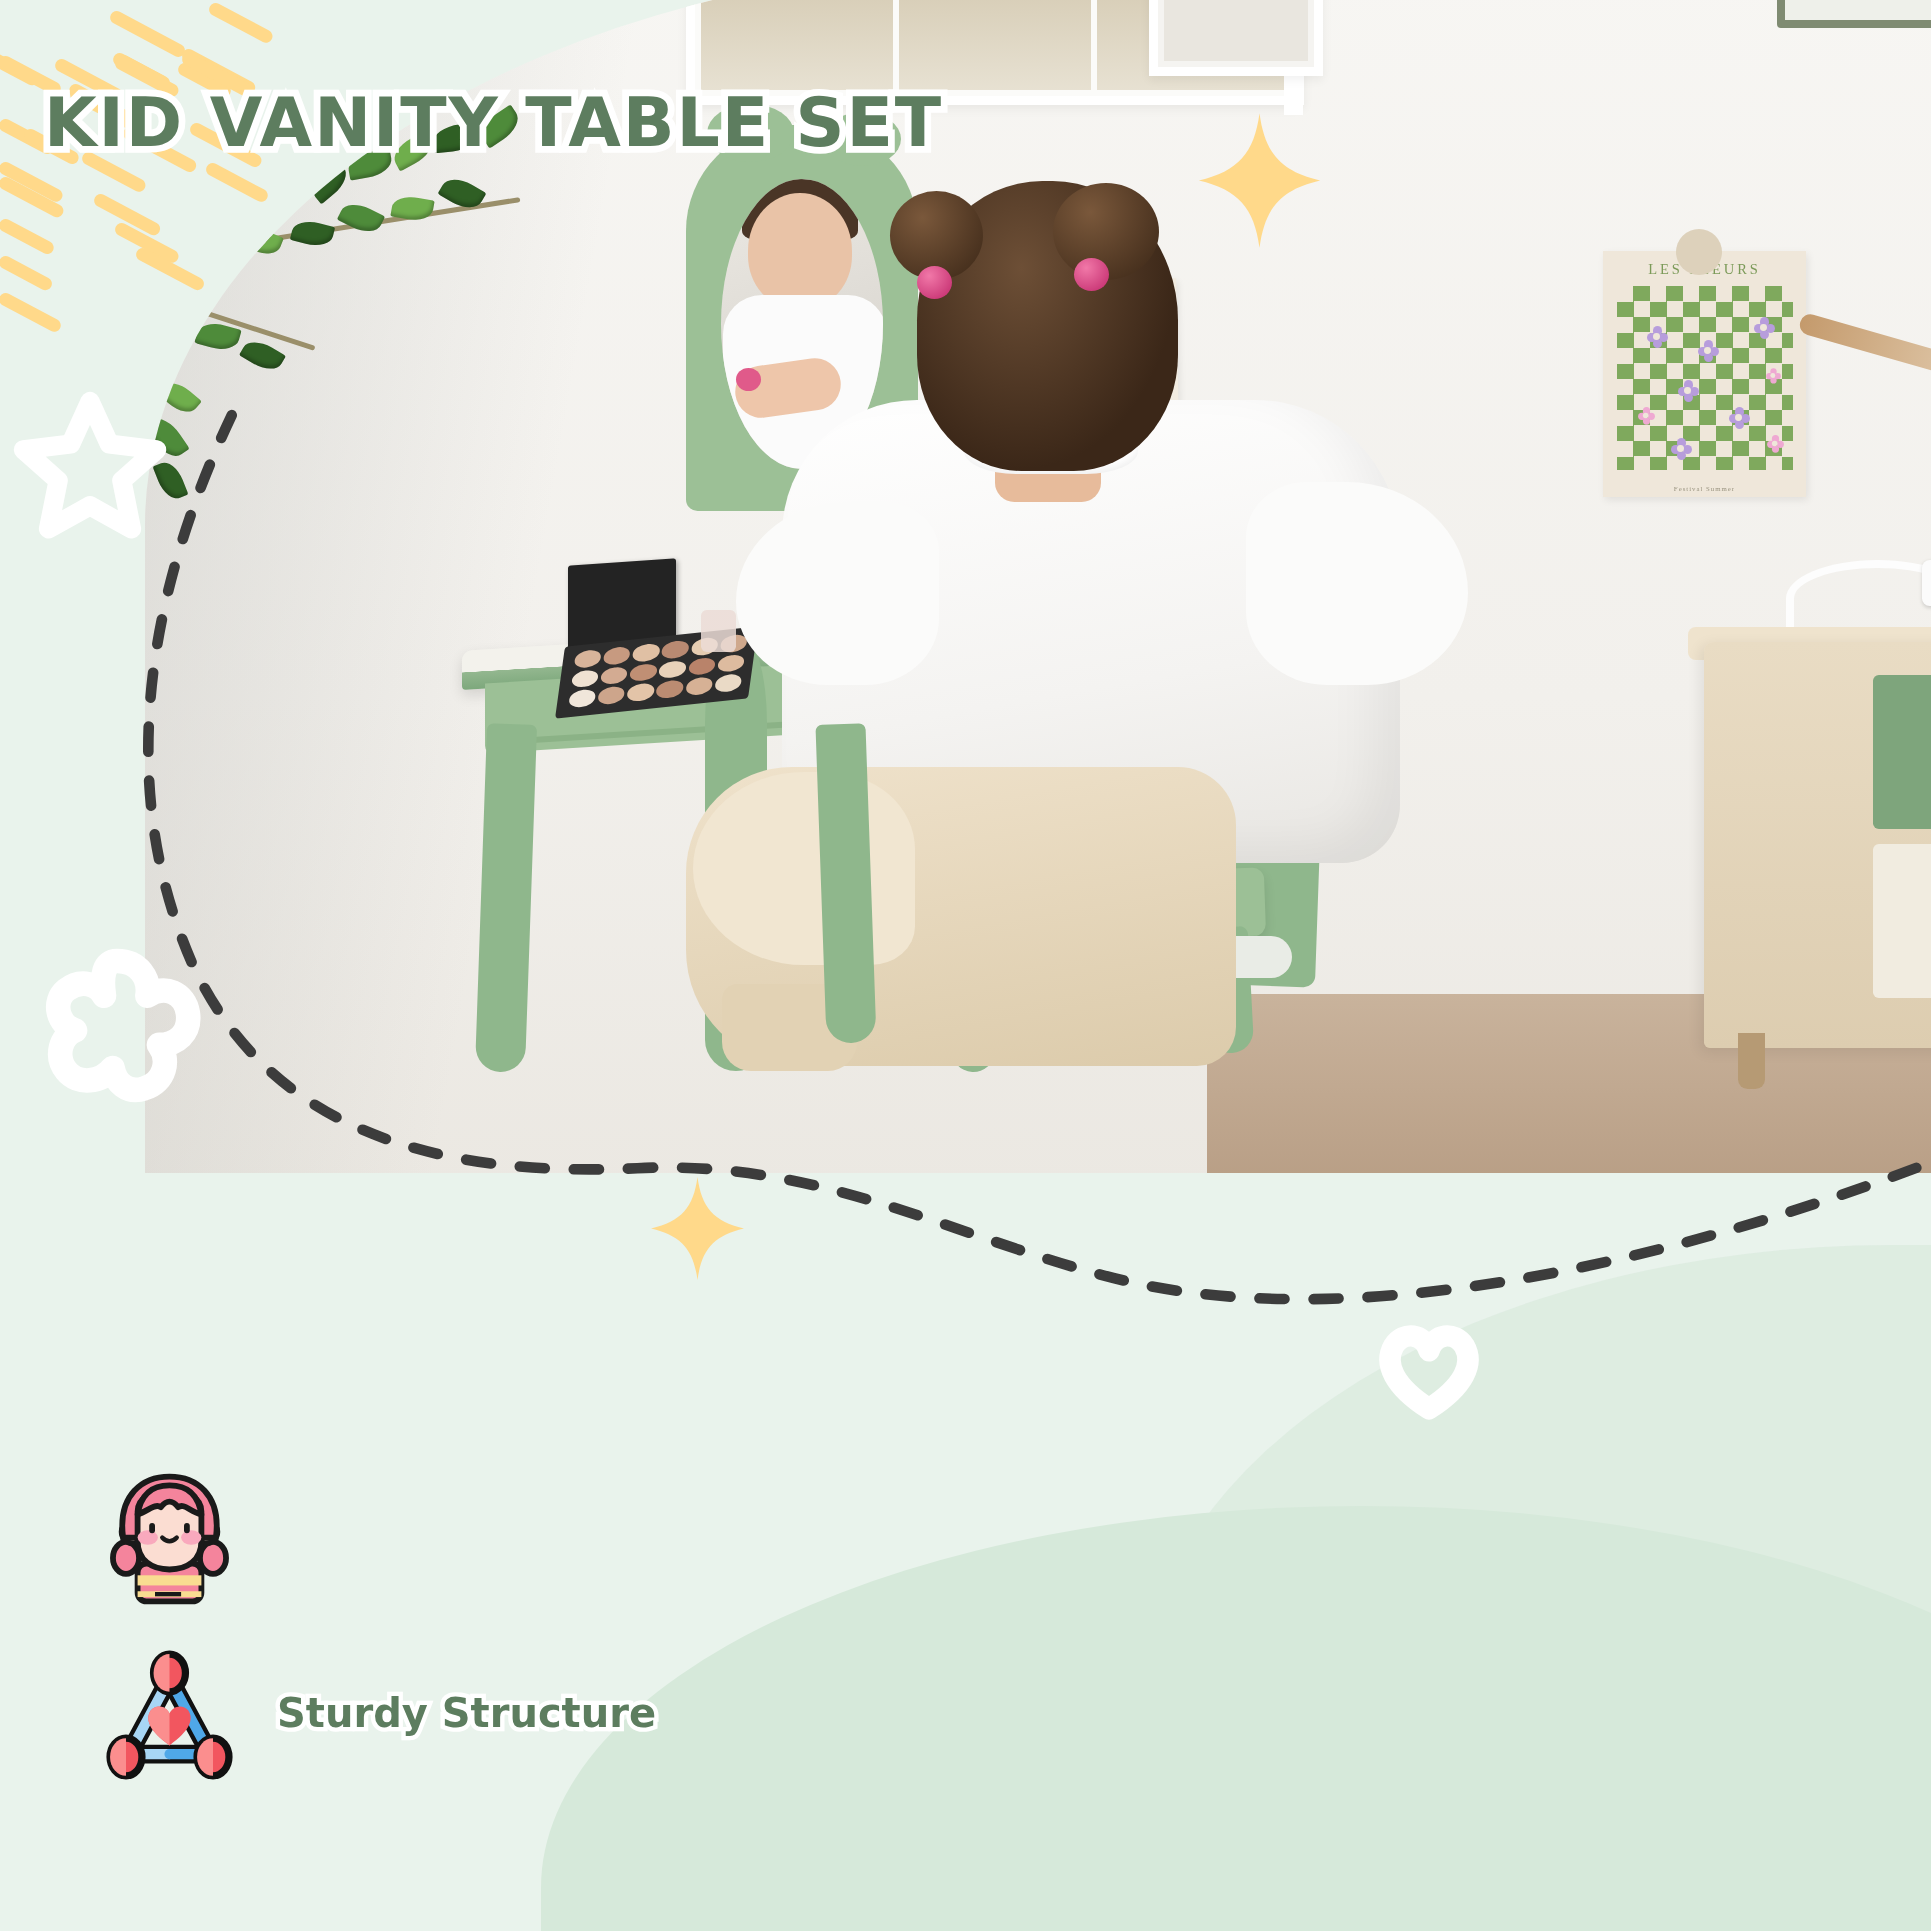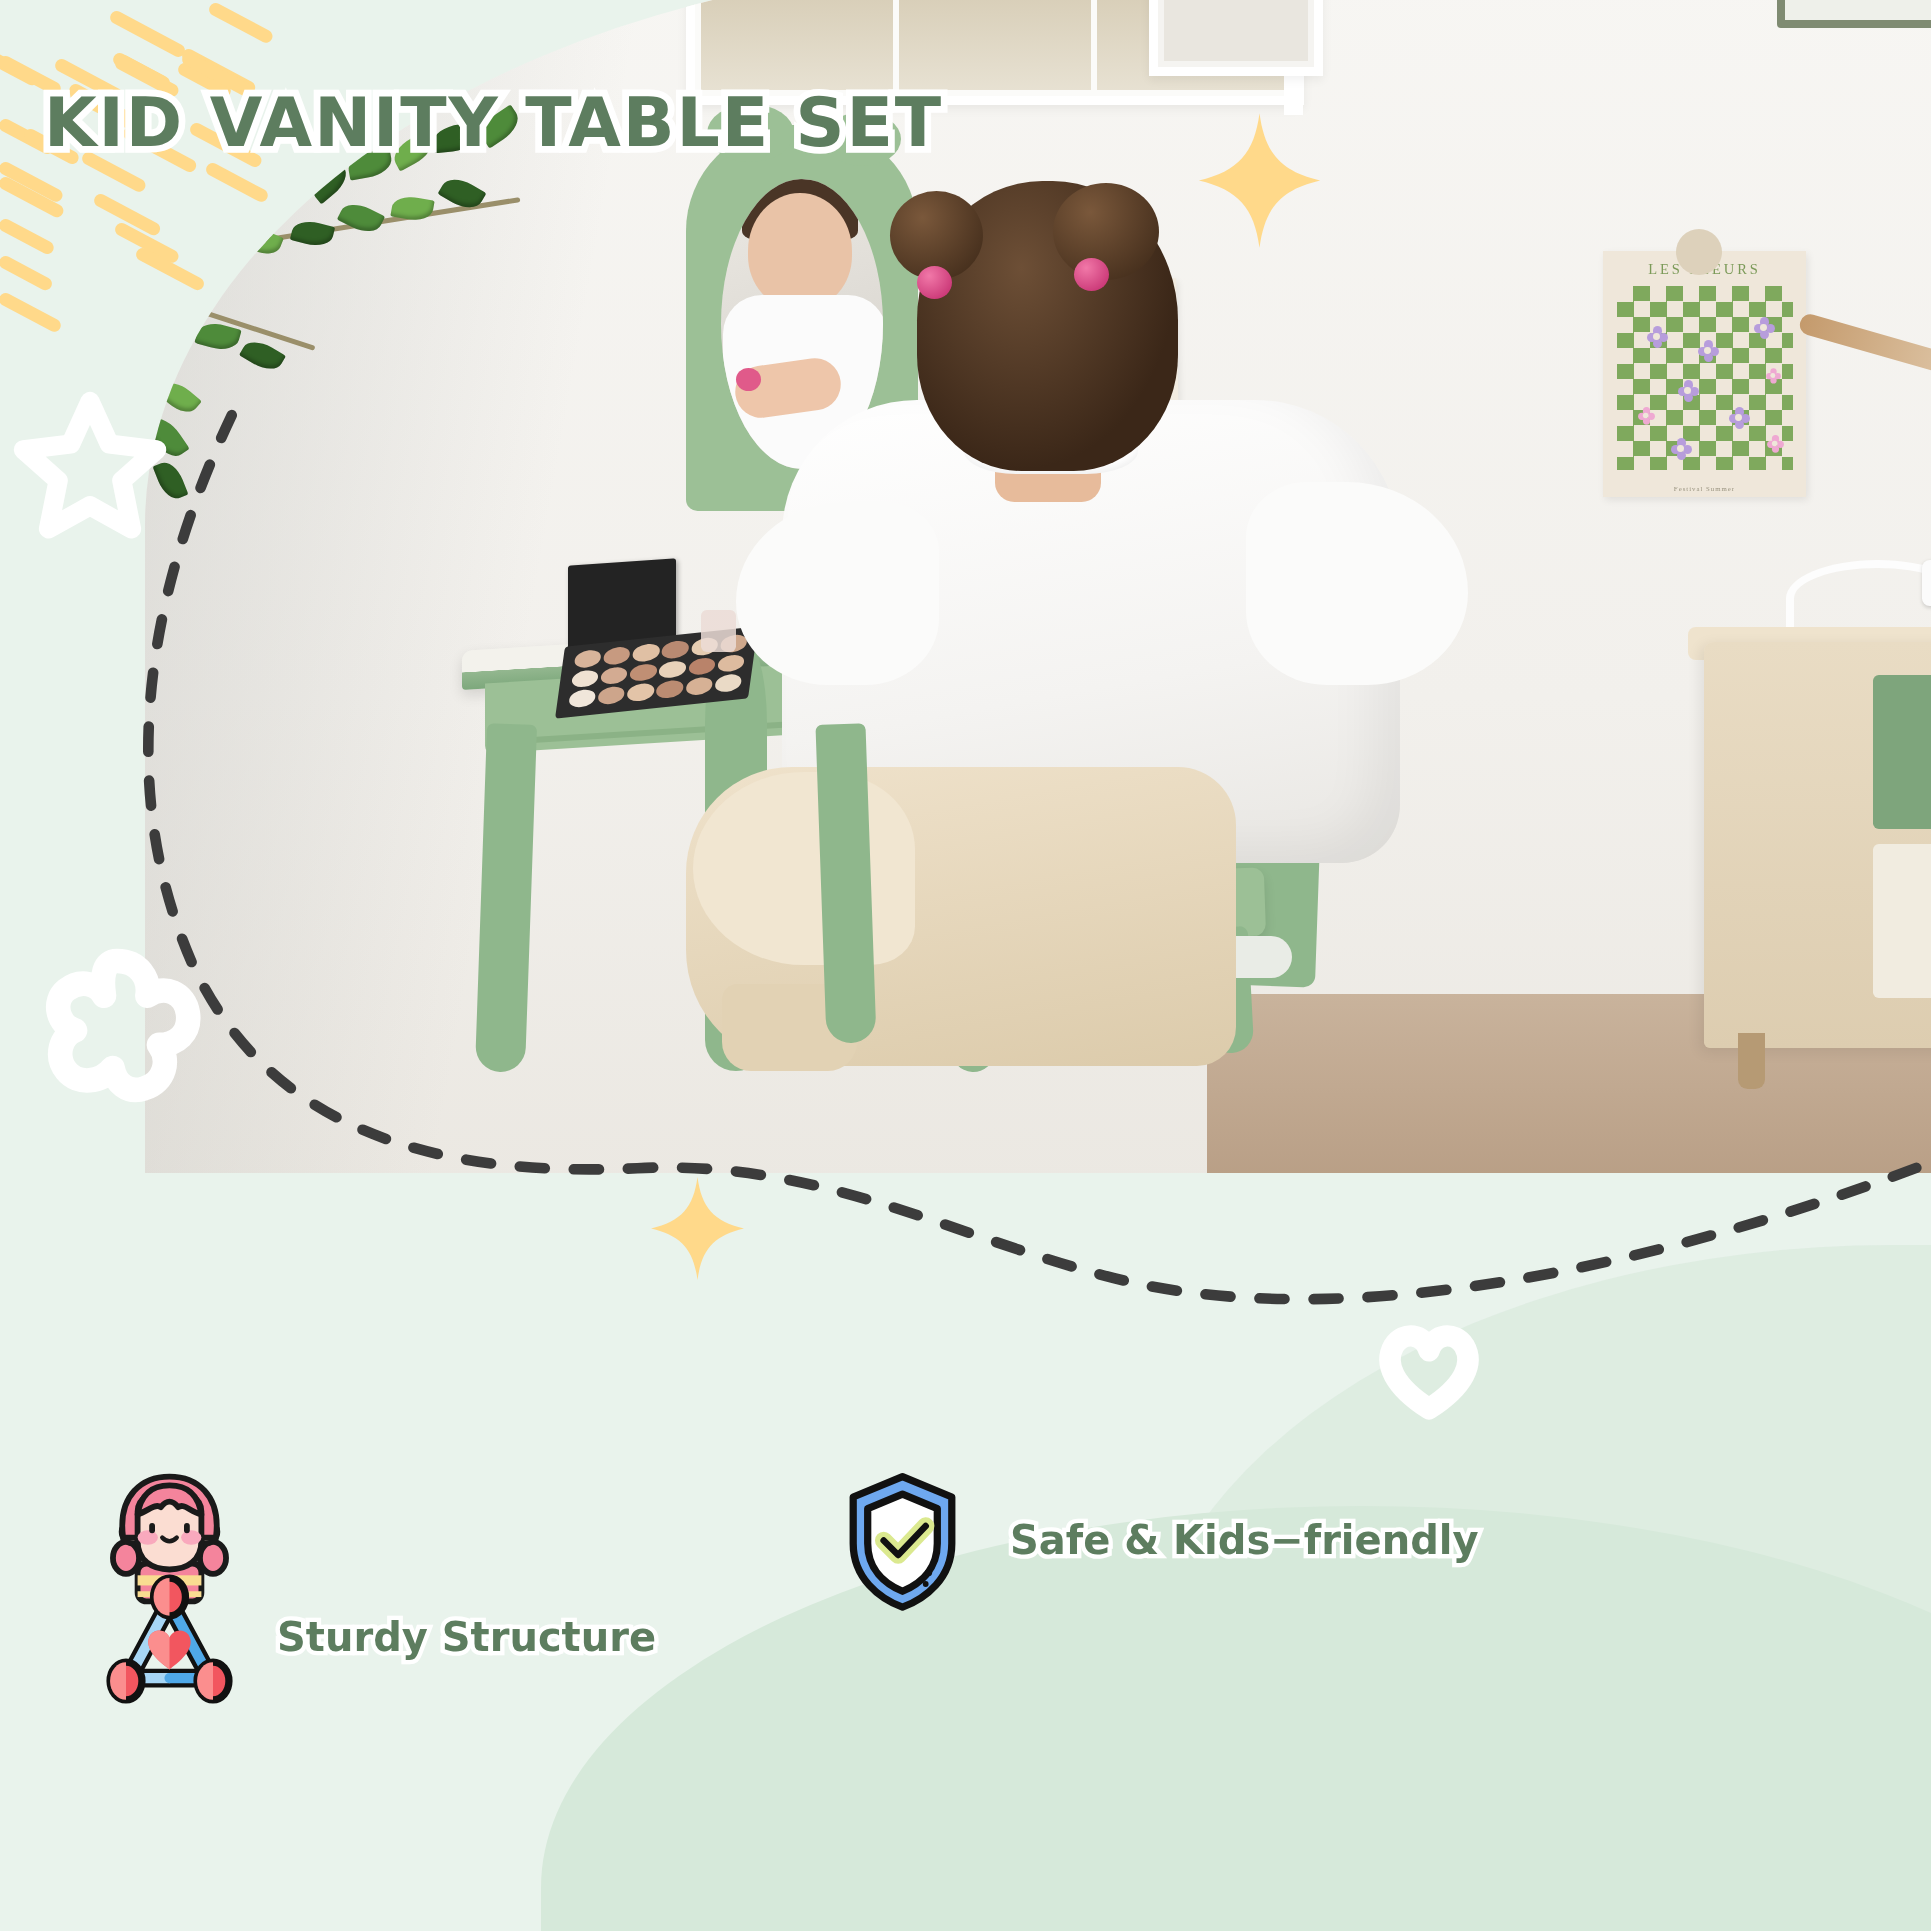"Safe & Kids−friendly" div.feature { html: <div> <div> <svg> <path></path> <path></path> <path></path> <path></path> <circle></circle> <circle></circle> </svg> </div> <div>Safe &amp; Kids−friendly</div> </div> -> none }
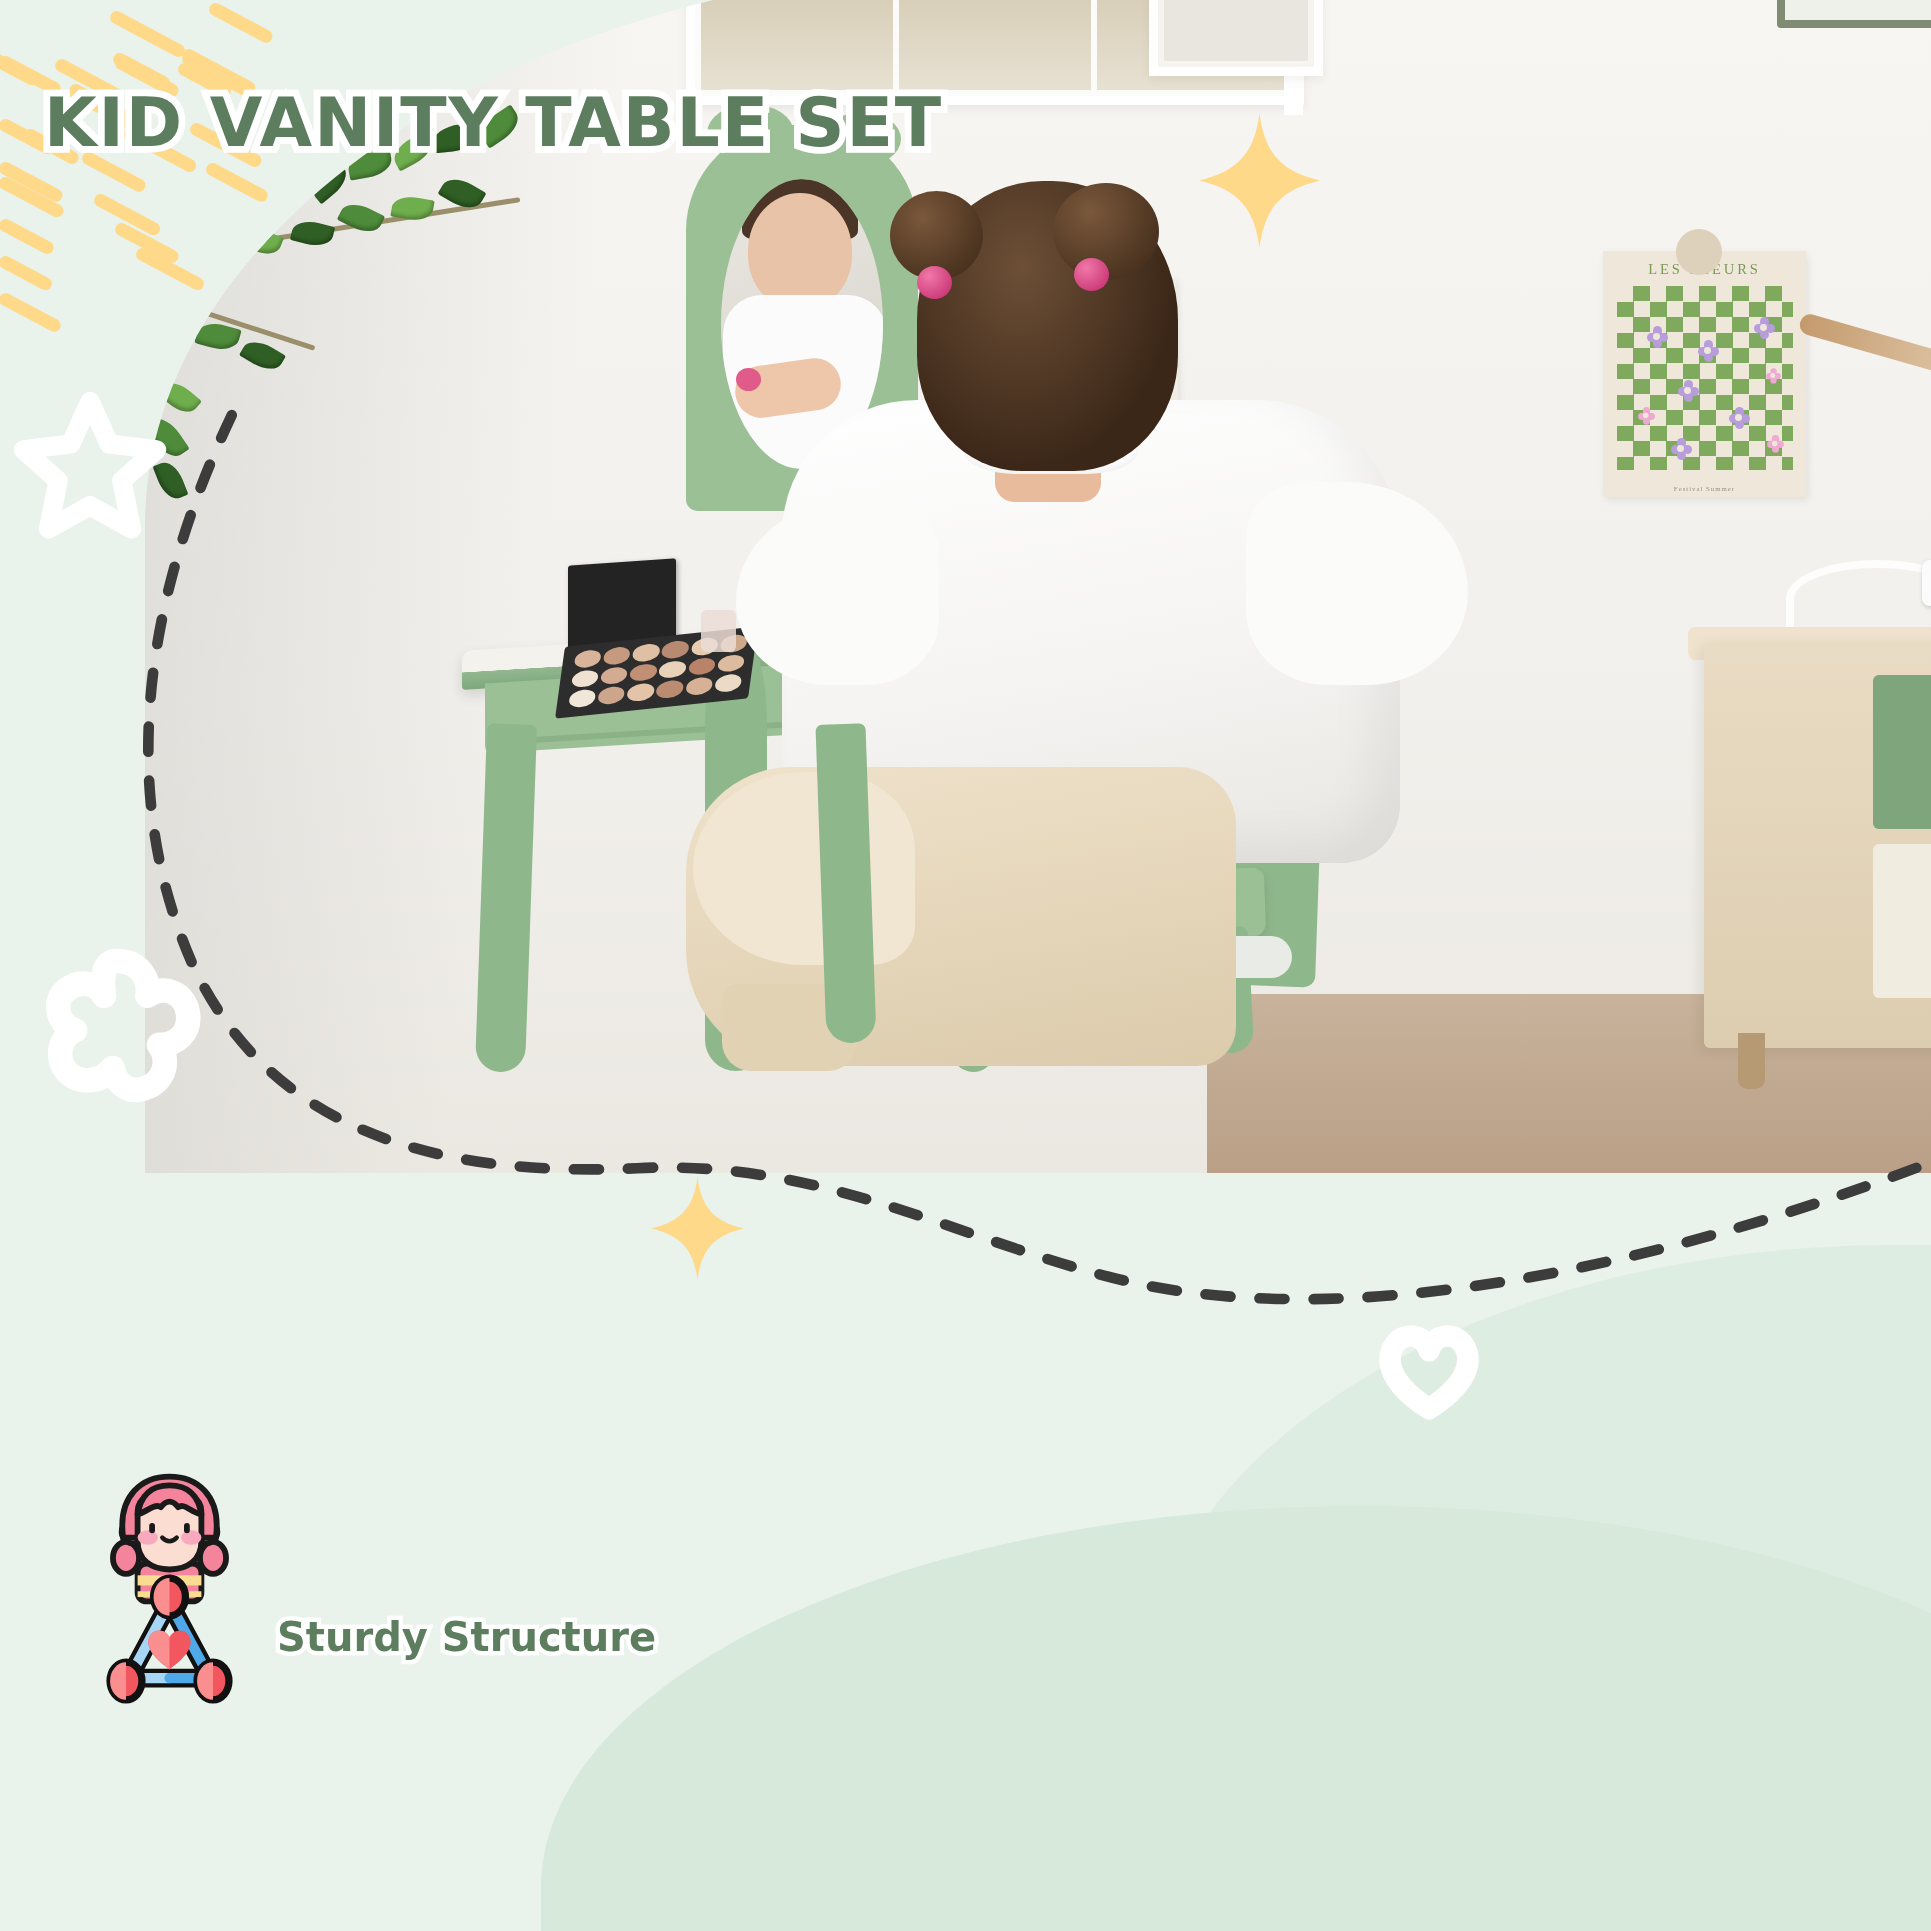"Sturdy Structure" .f3 { top: 1565px -> 1641px }
